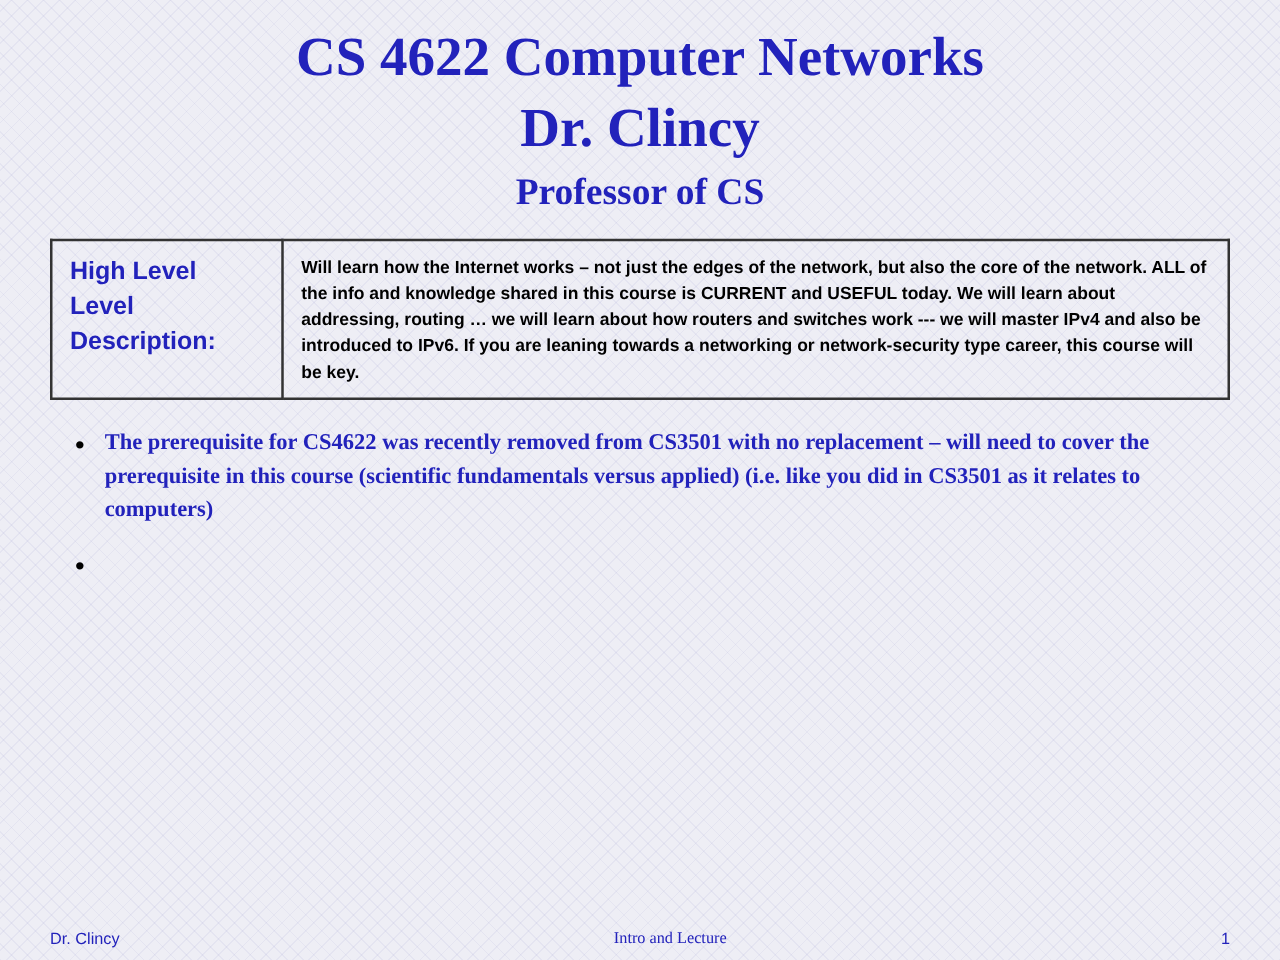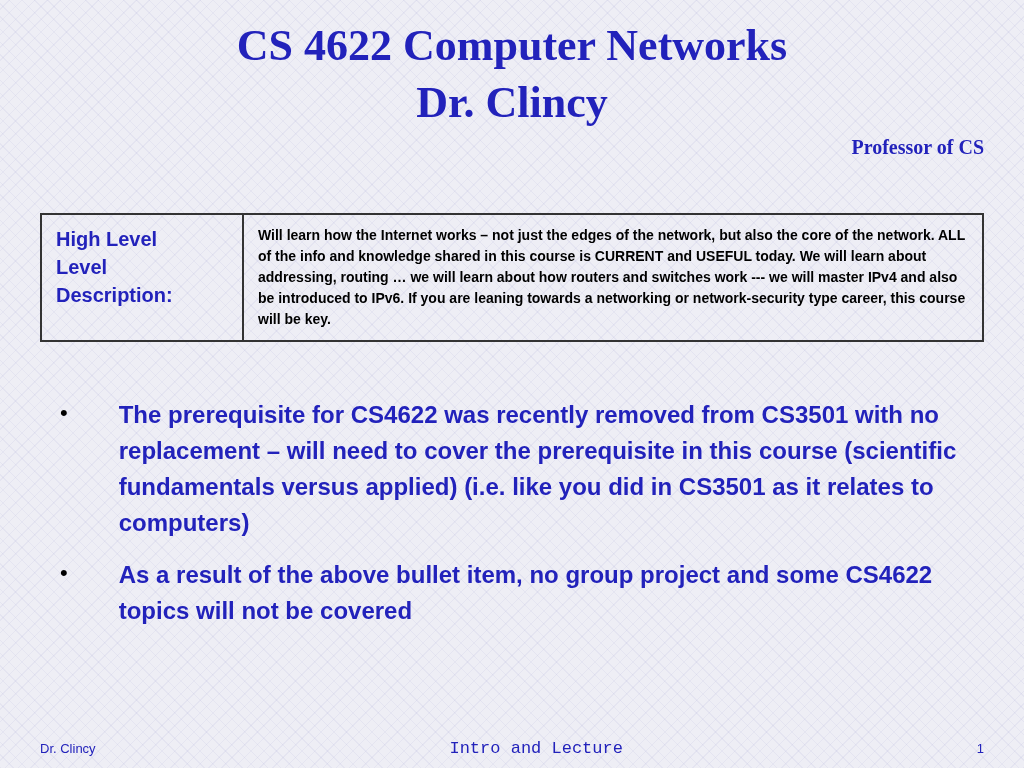"CS 4622 Computer Networks" * { gap: 35px -> none }
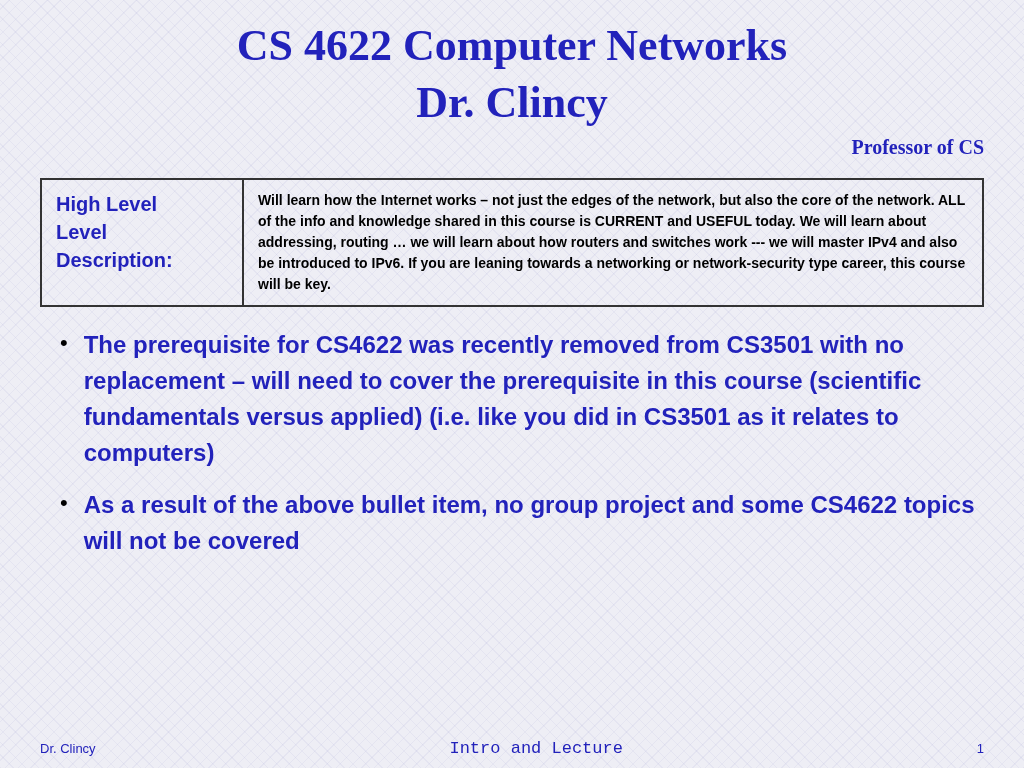"Professor of CS" .title-line3 { font-size: 20px -> 30px; text-align: right -> none }
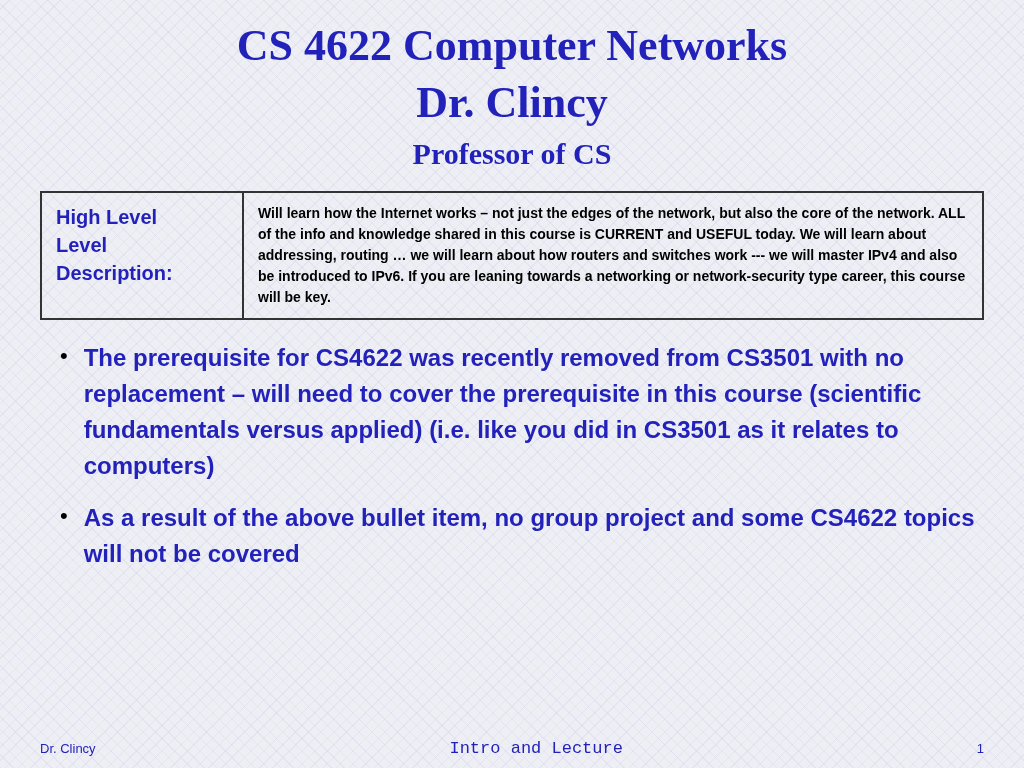"High Level" .table-label-cell { width: 202px -> 185px }
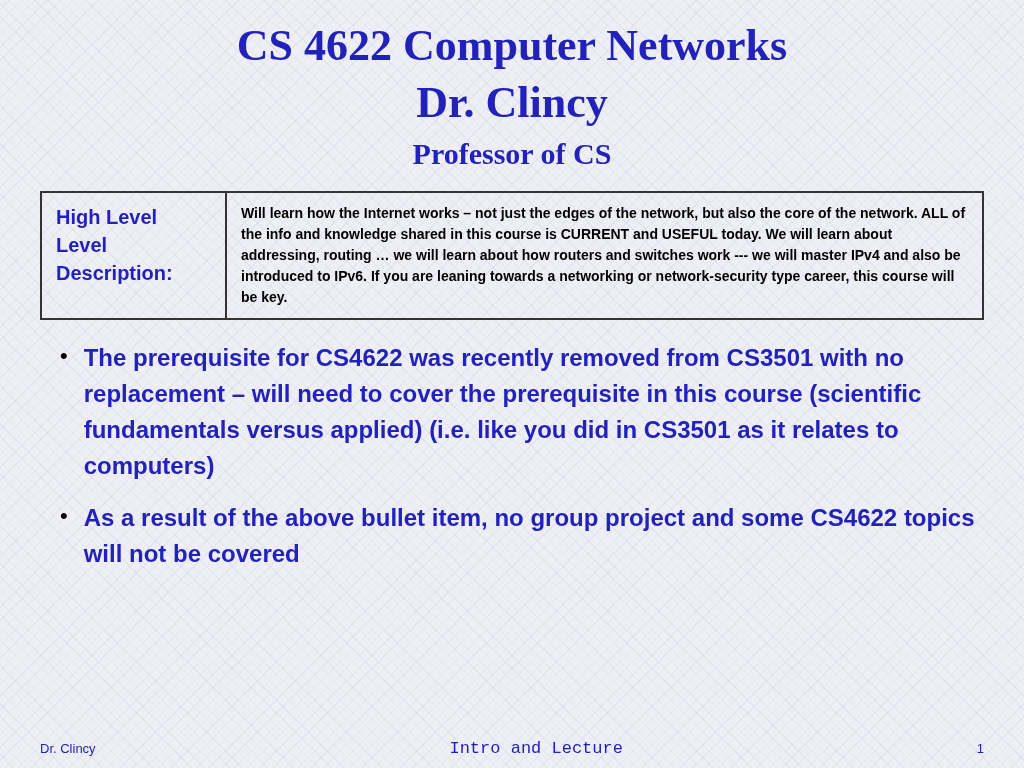"The prerequisite for CS4622 was" .bullet-text { font-family: Liberation Sans, sans-serif -> Liberation Serif, serif; font-size: 24px -> 18px }
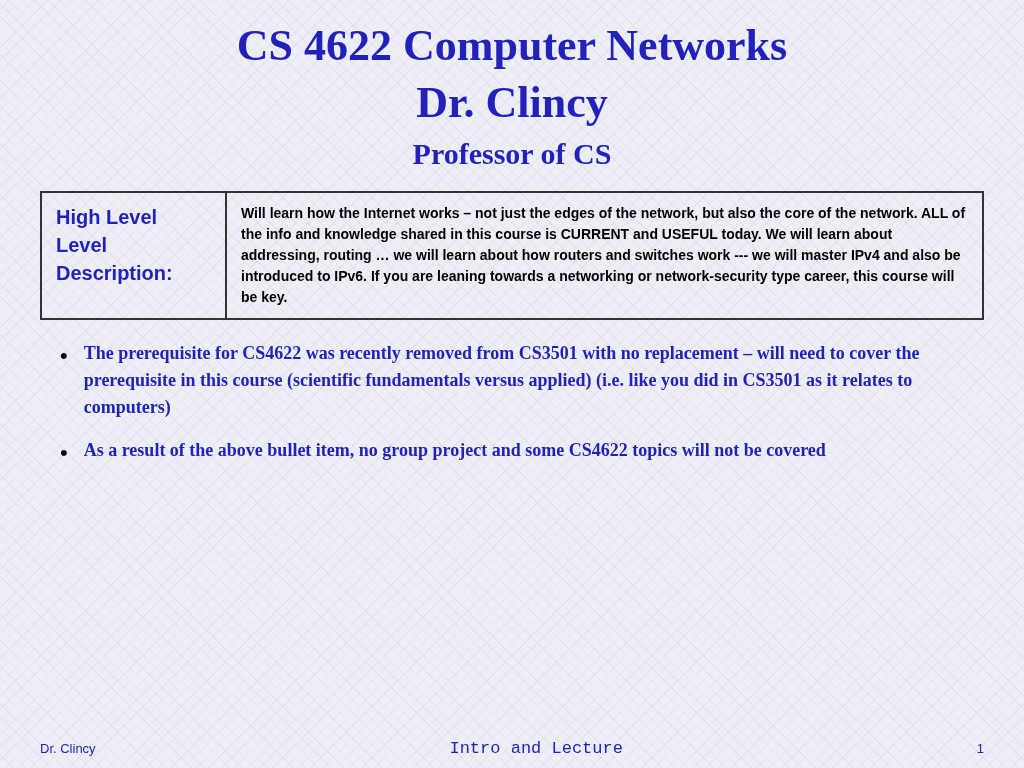"As a result of the" span.bullet-text { html: <span>As a result of the above bullet item, no group project and some CS4622 topics will not be covered</span> -> none }
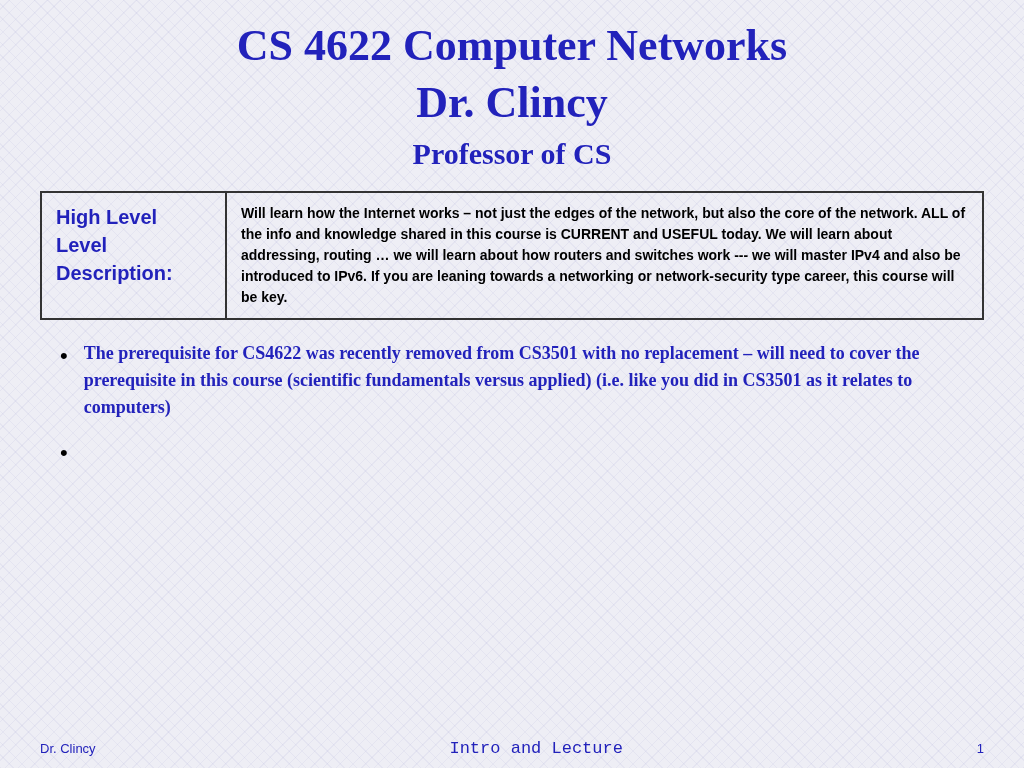"Intro and Lecture" .footer-center { font-family: Liberation Mono, monospace -> Liberation Serif, serif; font-size: 17px -> 13px }
